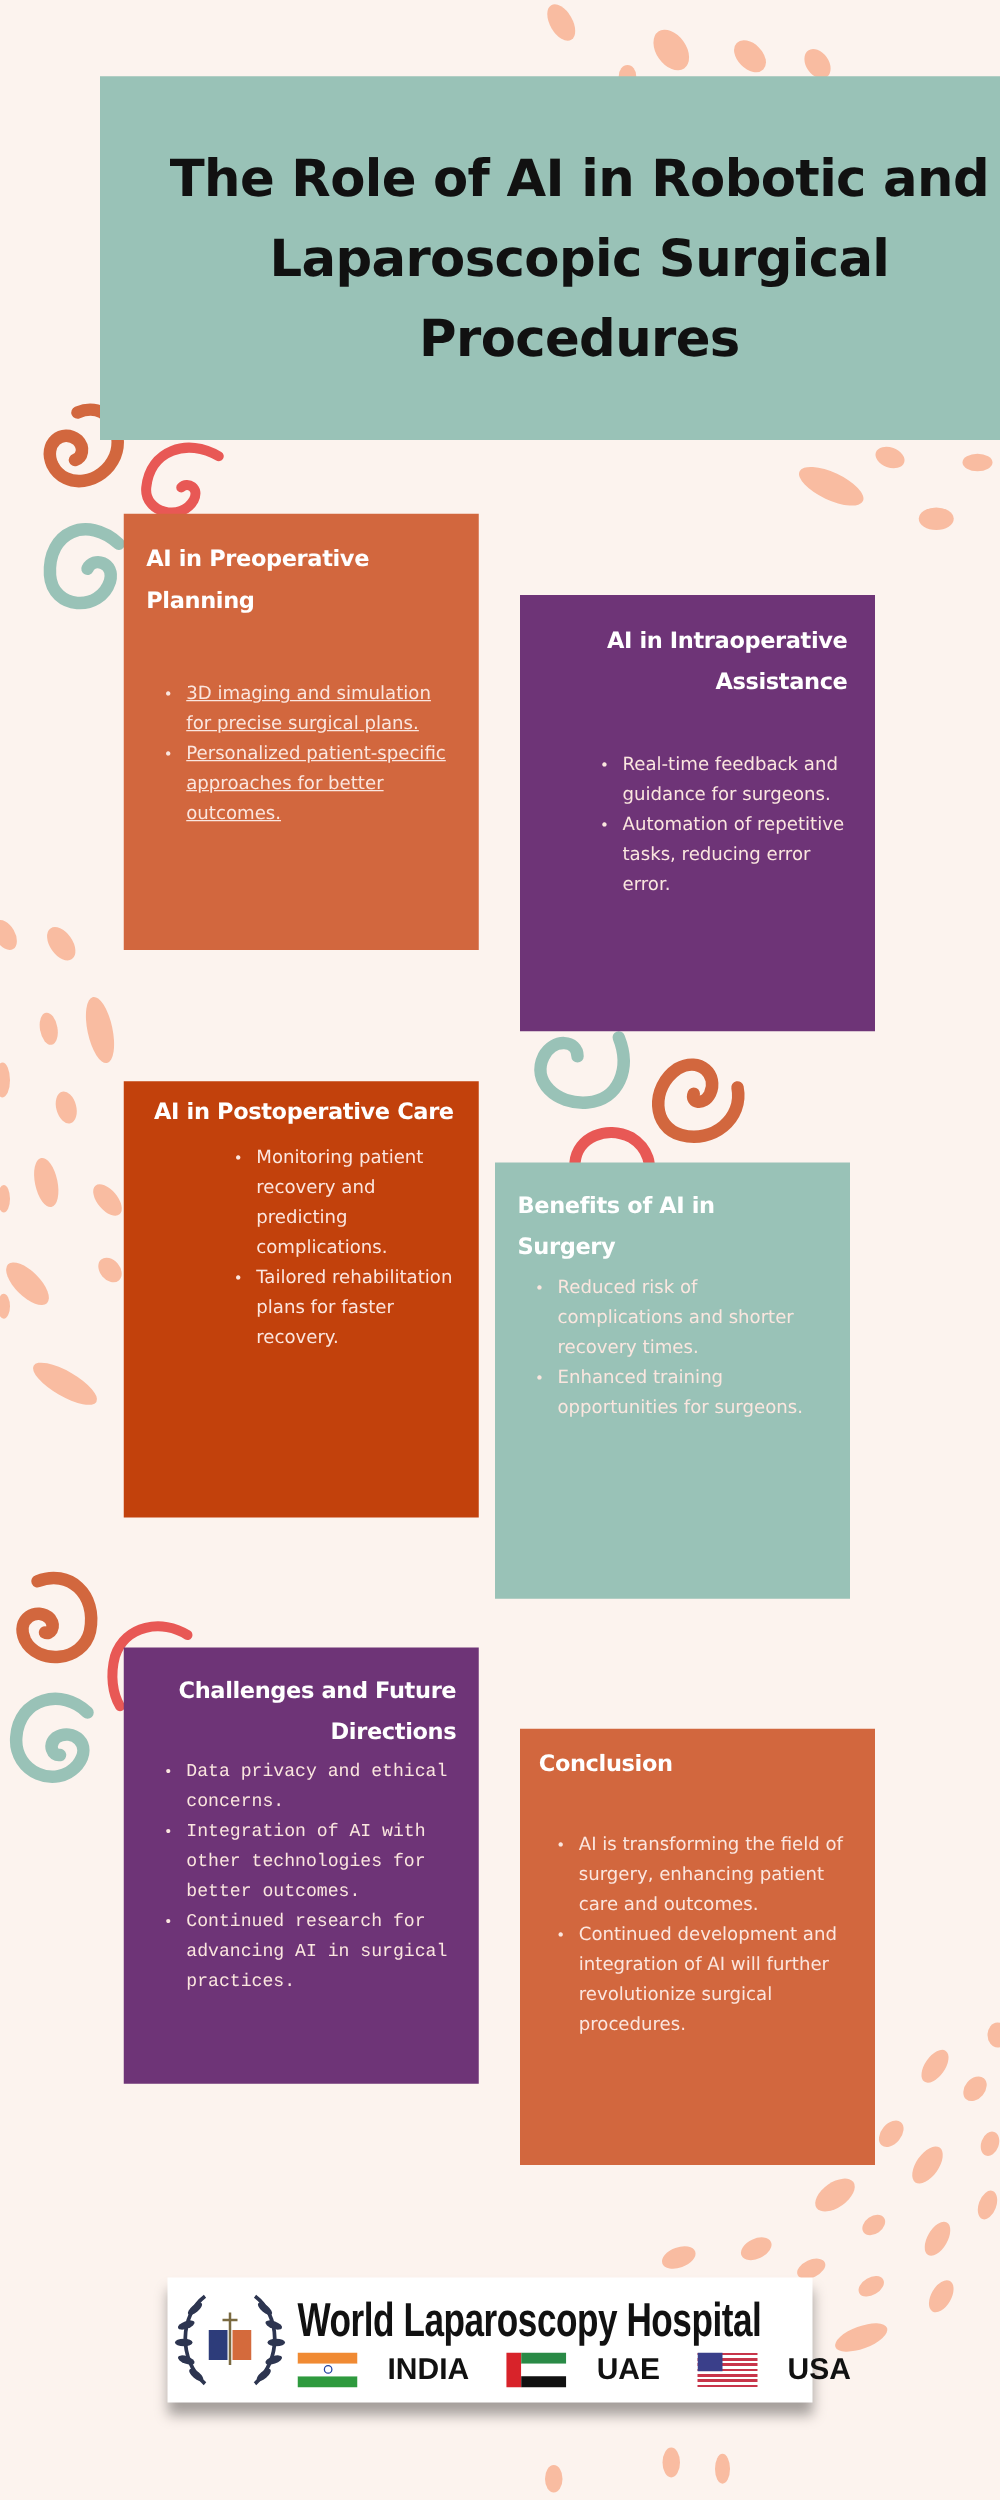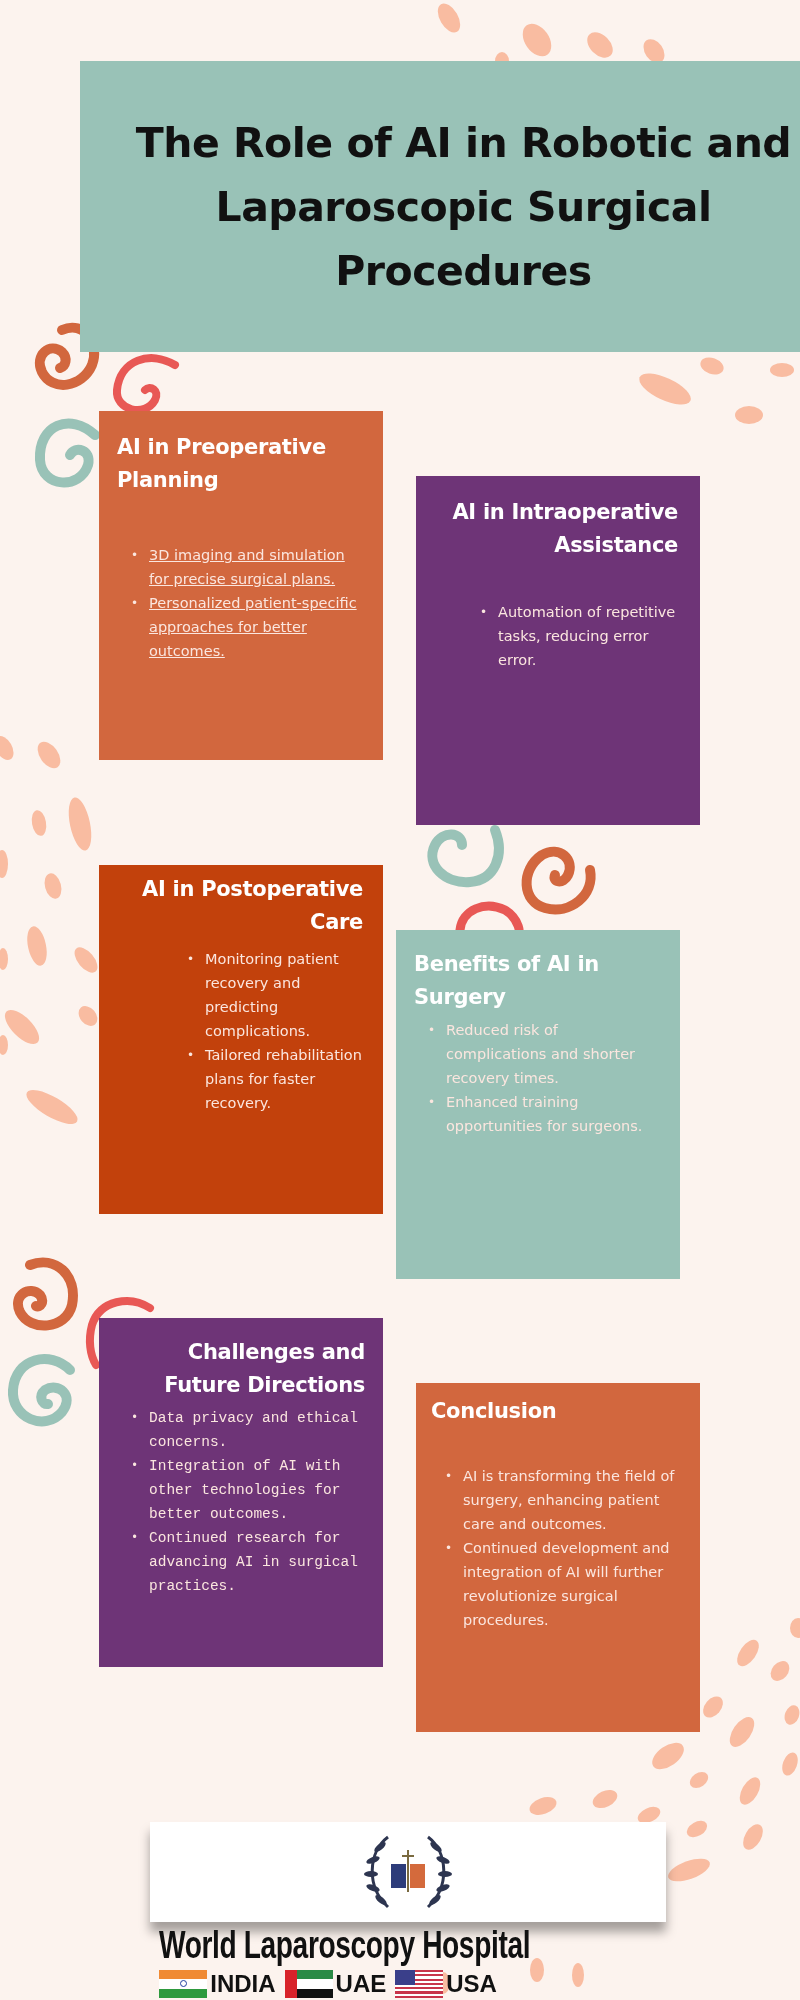"AI in Preoperative Planning" .card h2 { font-size: 21px -> 18px }
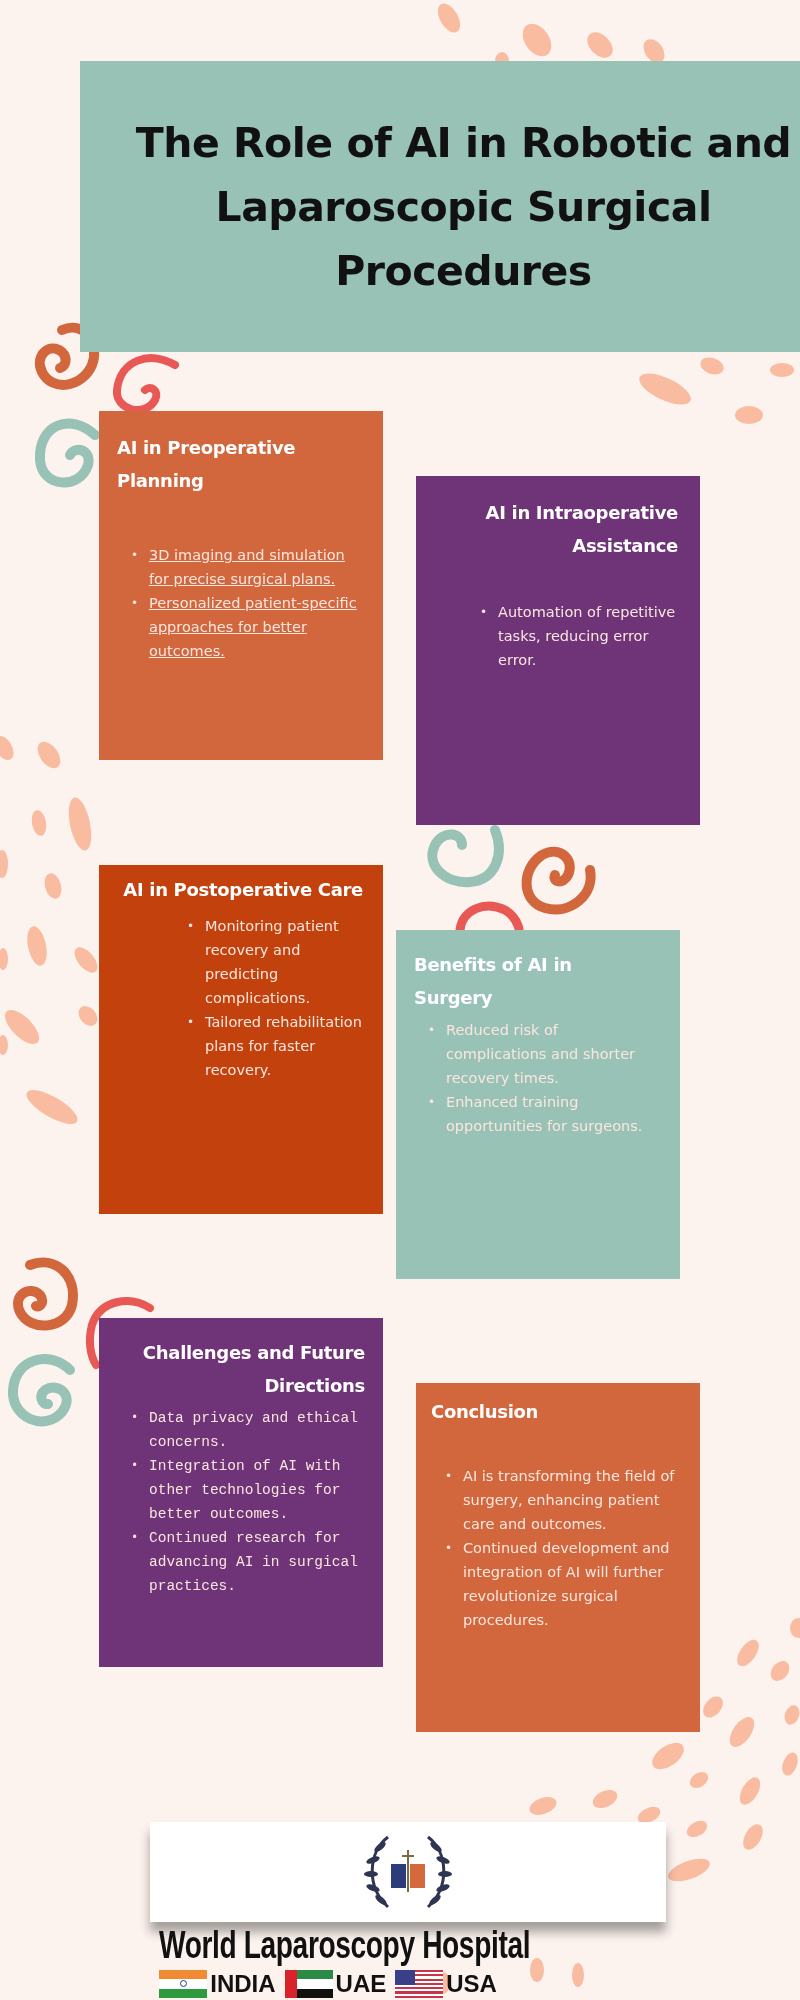"Real-time feedback and guidance for" li { html: none -> <li>Real-time feedback and guidance for surgeons.</li> }
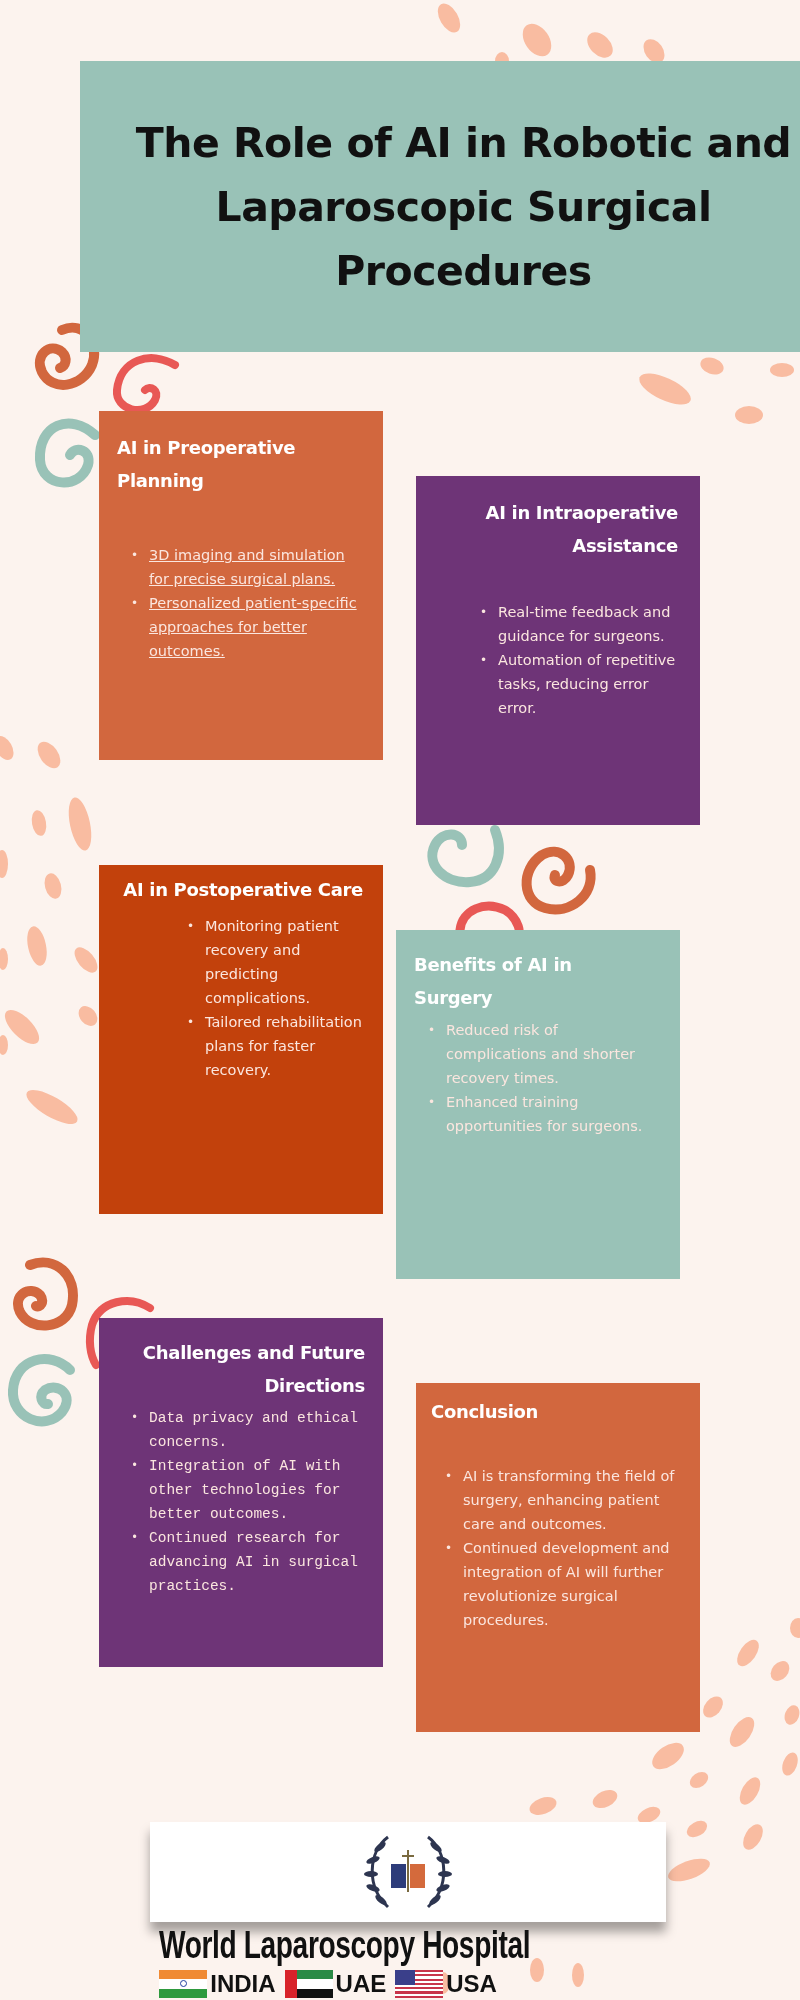"World Laparoscopy Hospital" .logo { flex-direction: column -> none; left: 150px -> 134px }
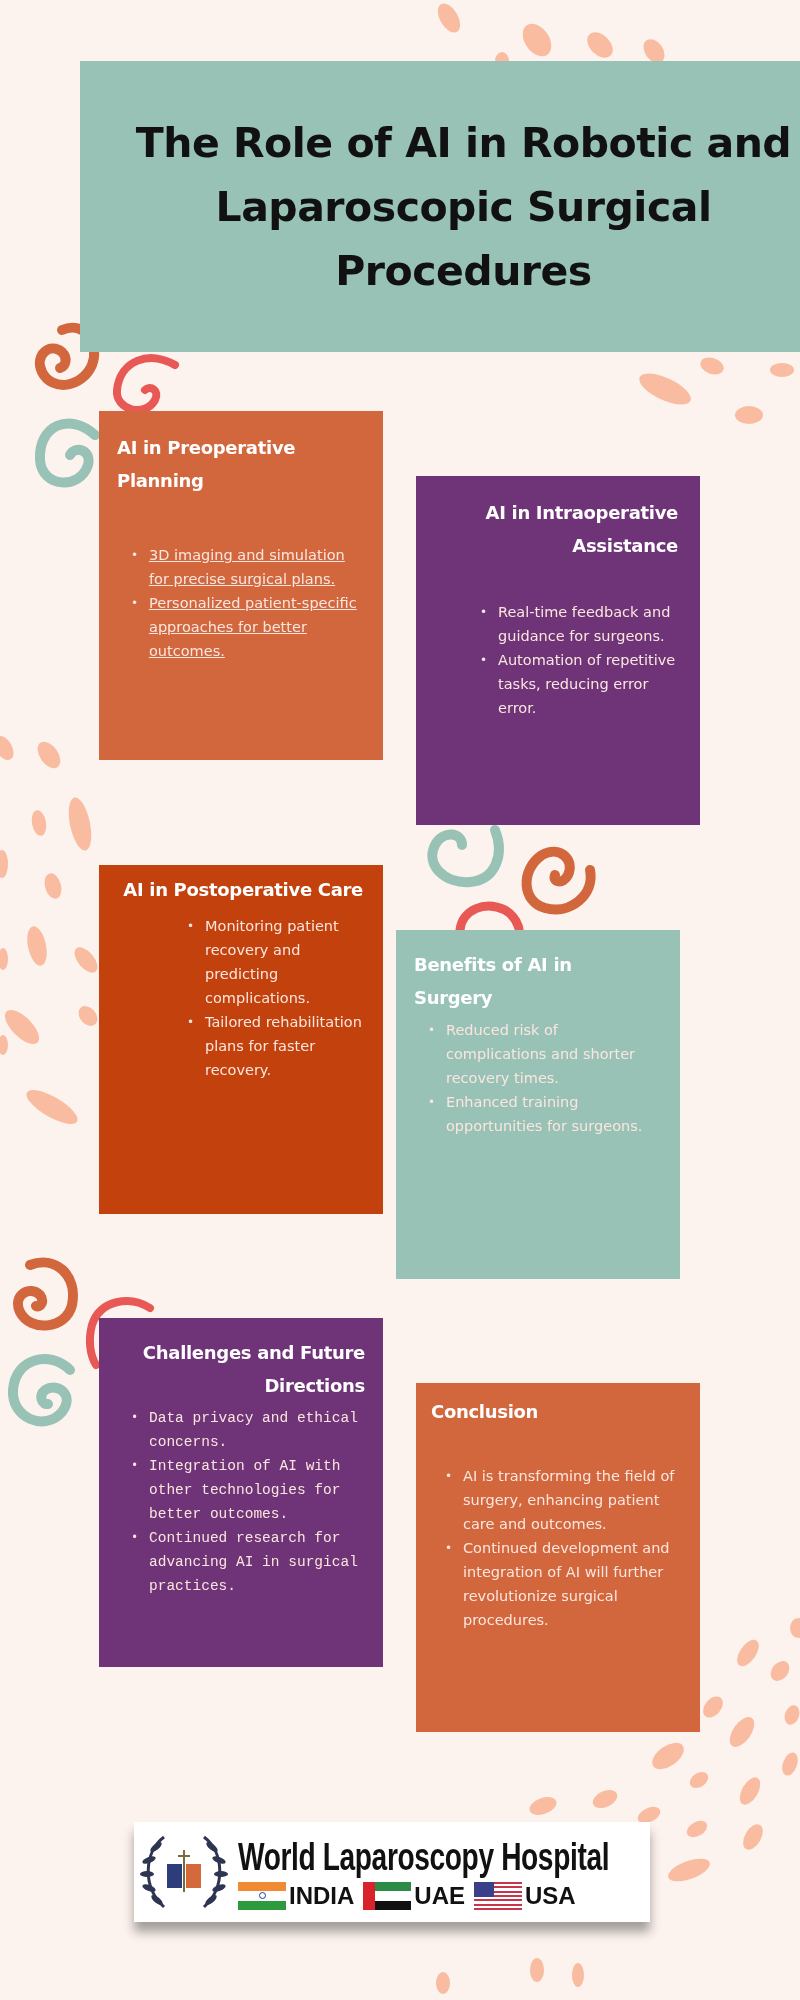"INDIA" .logo-countries { gap: 3px -> 24px }
